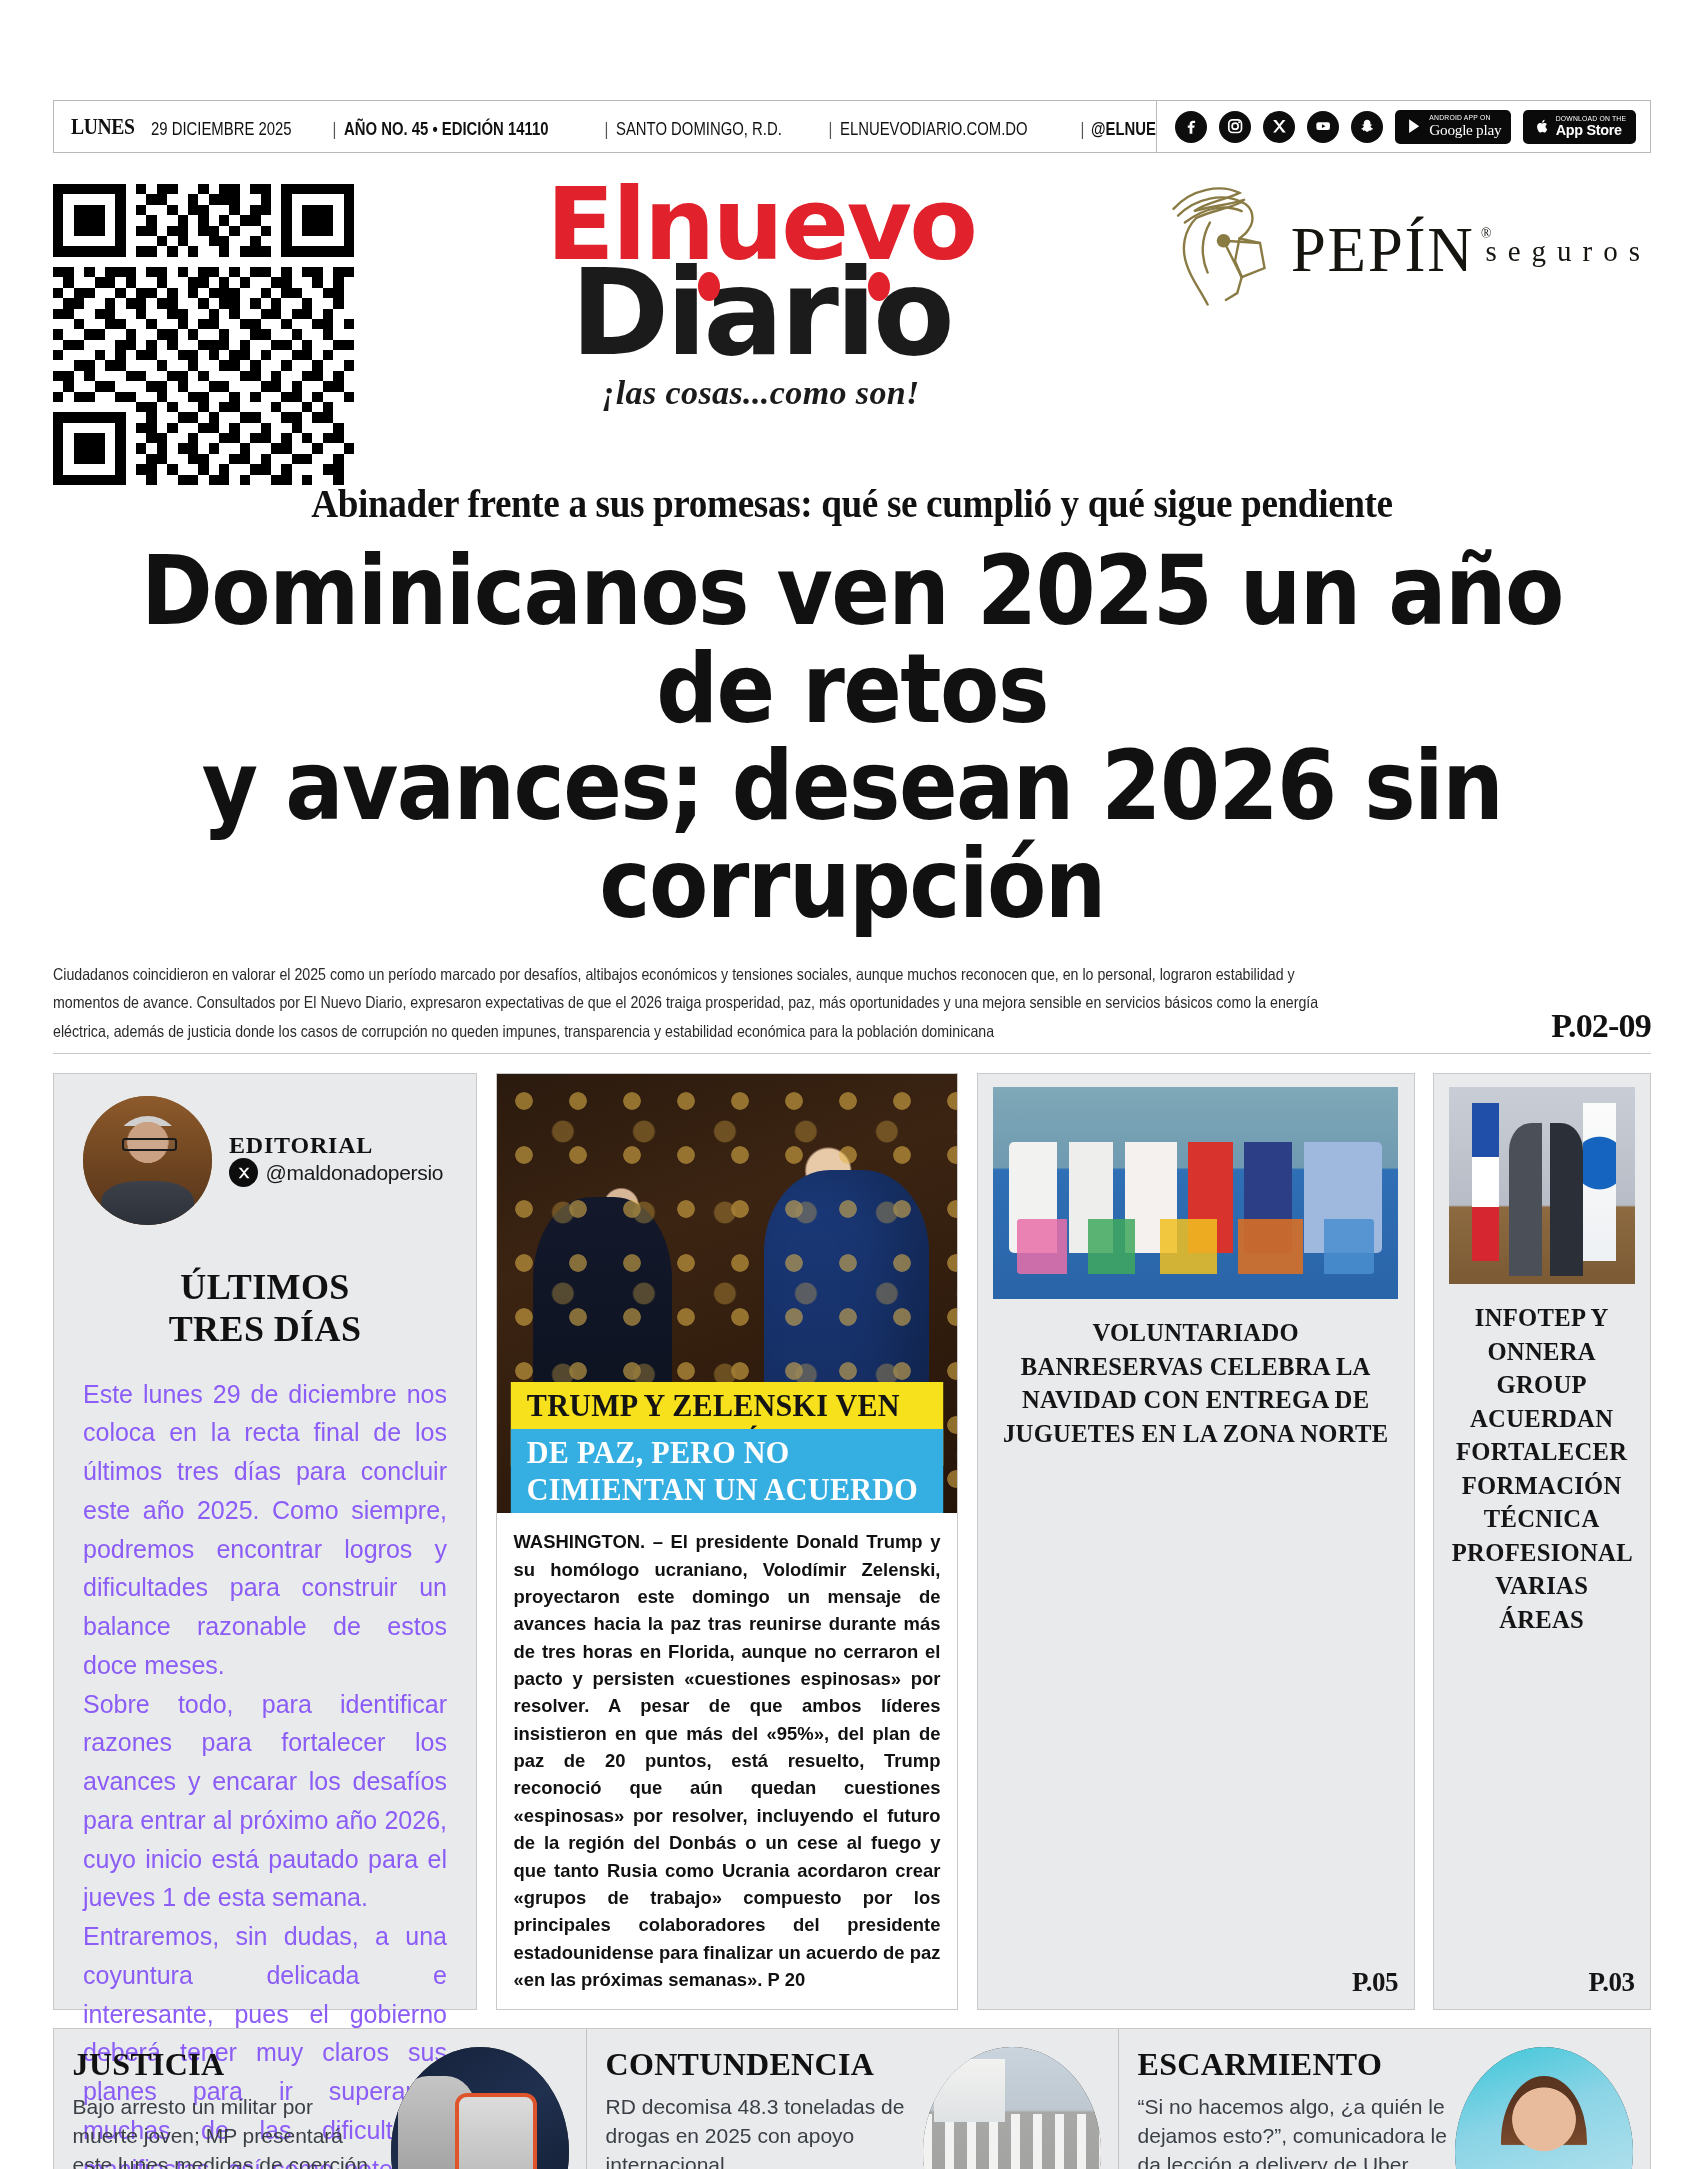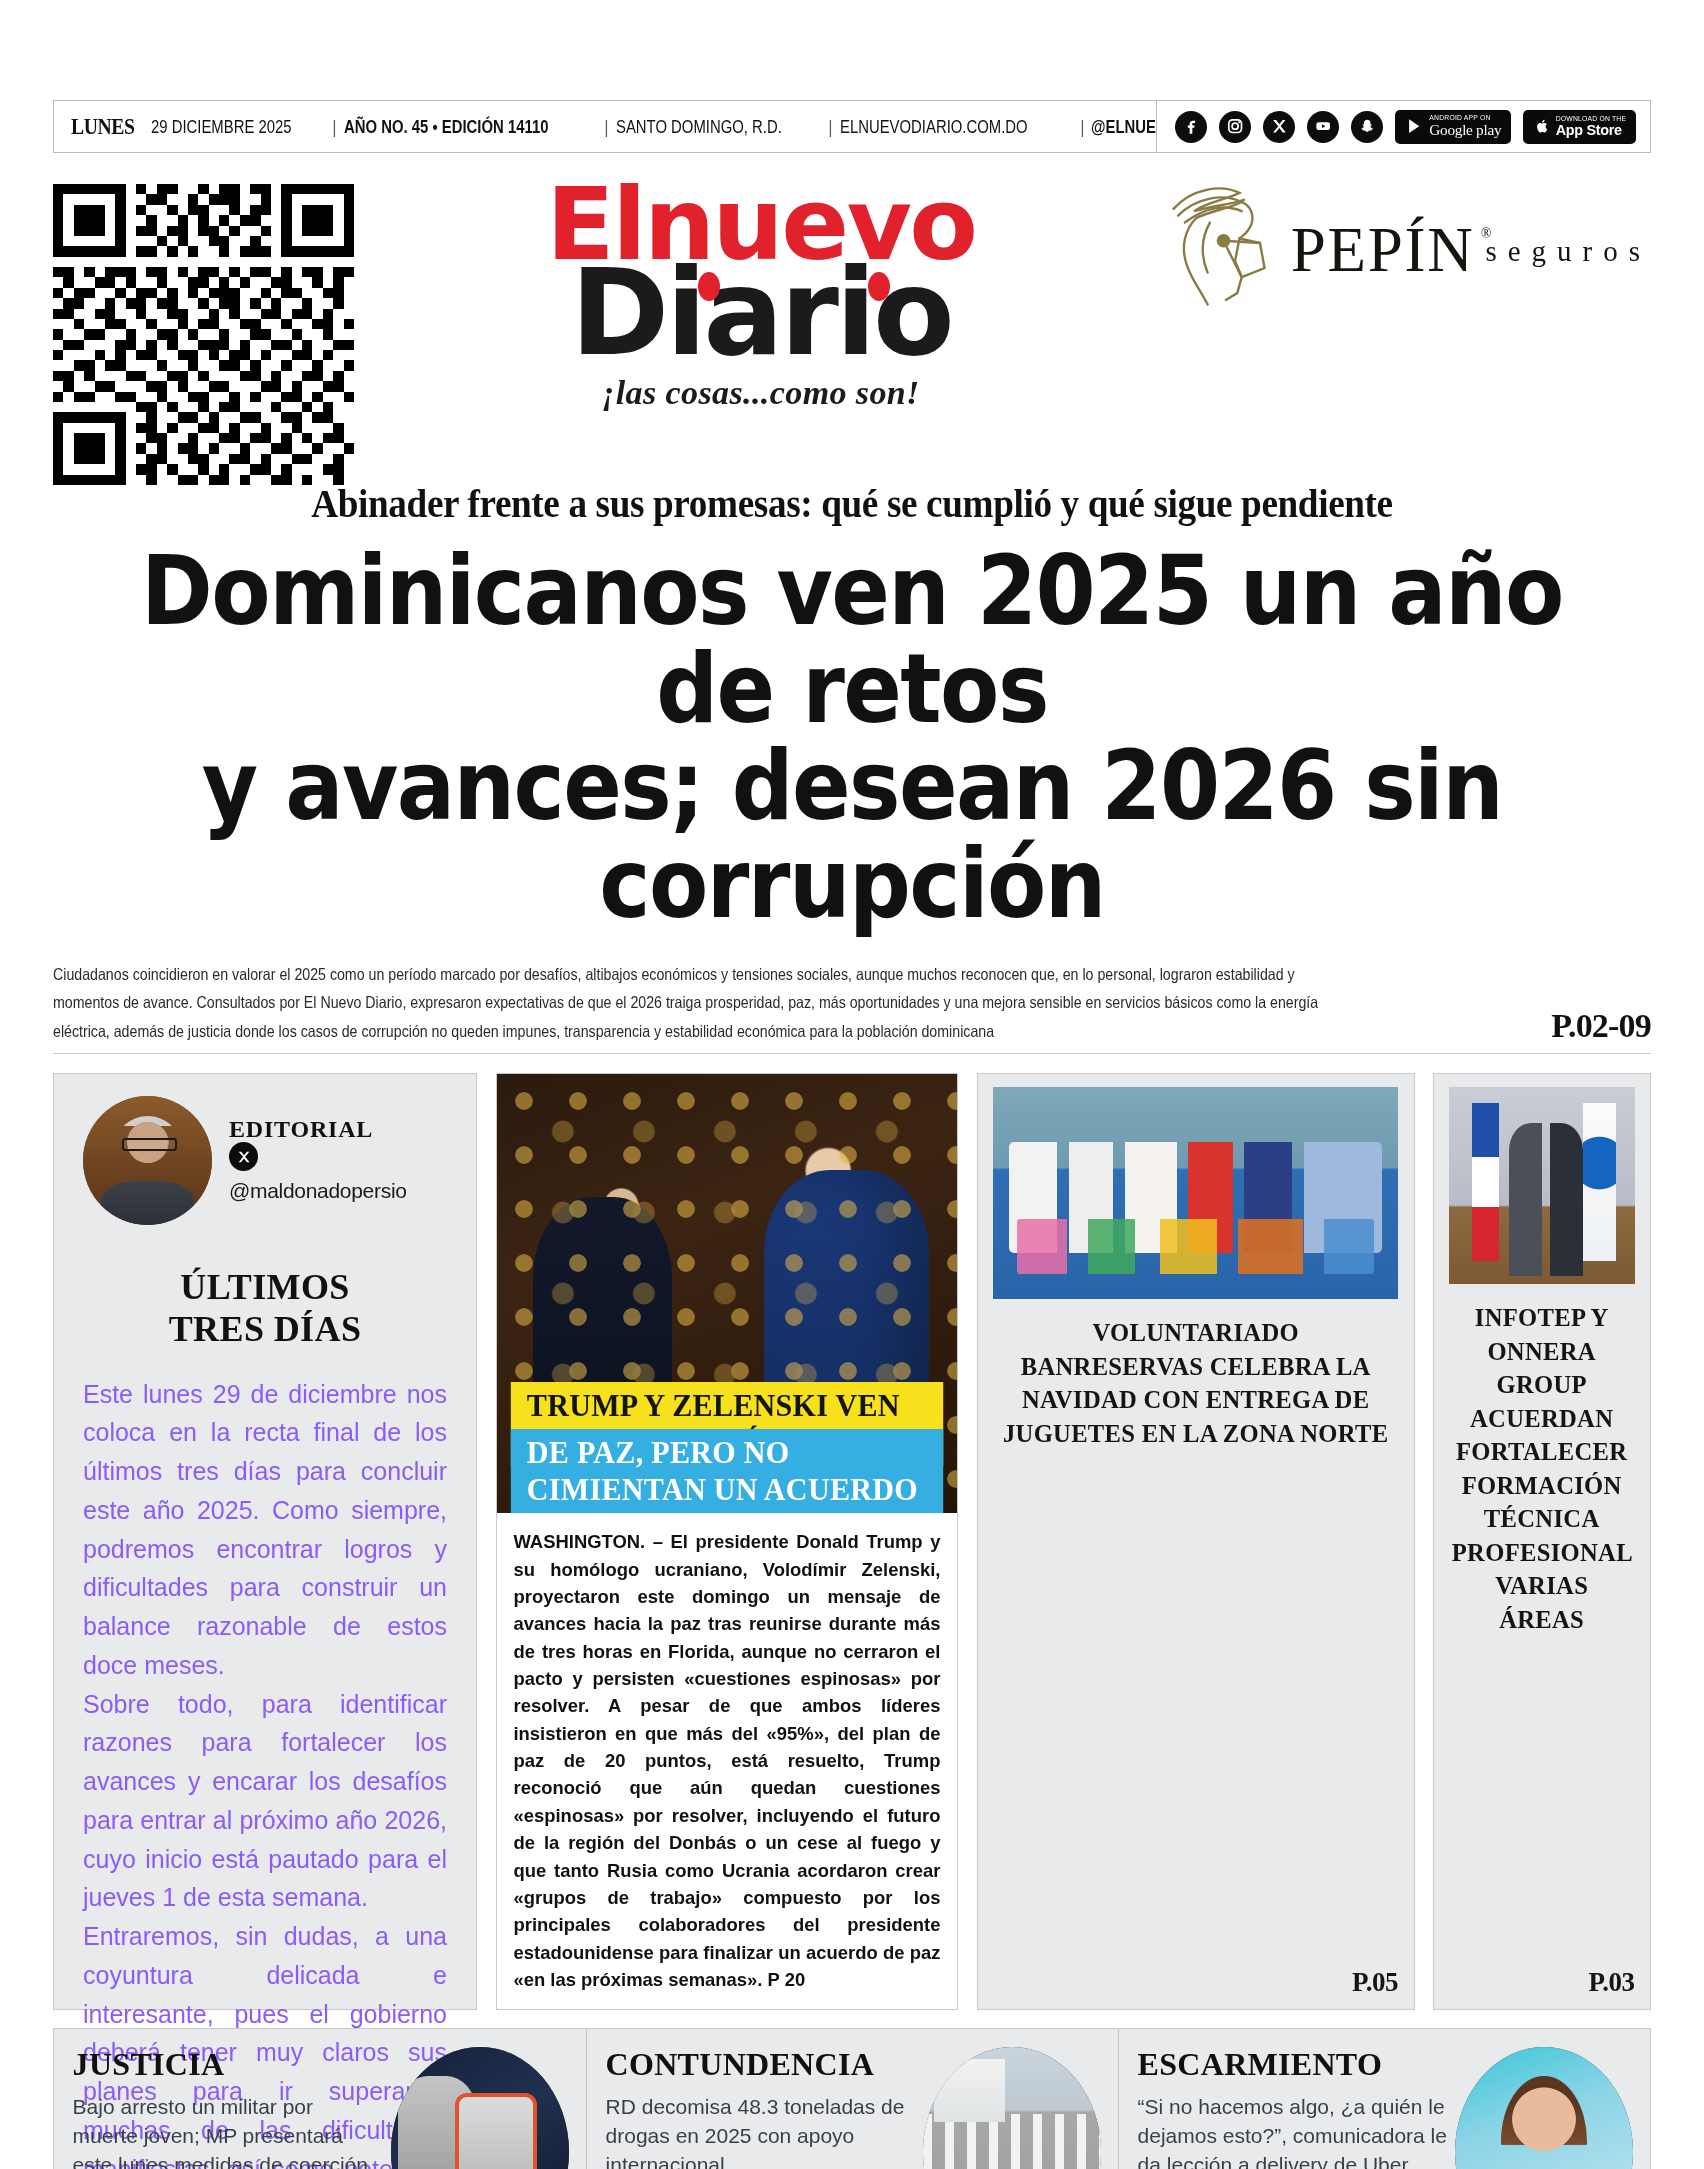"LUNES" .topbar-left { align-items: center -> flex-end }
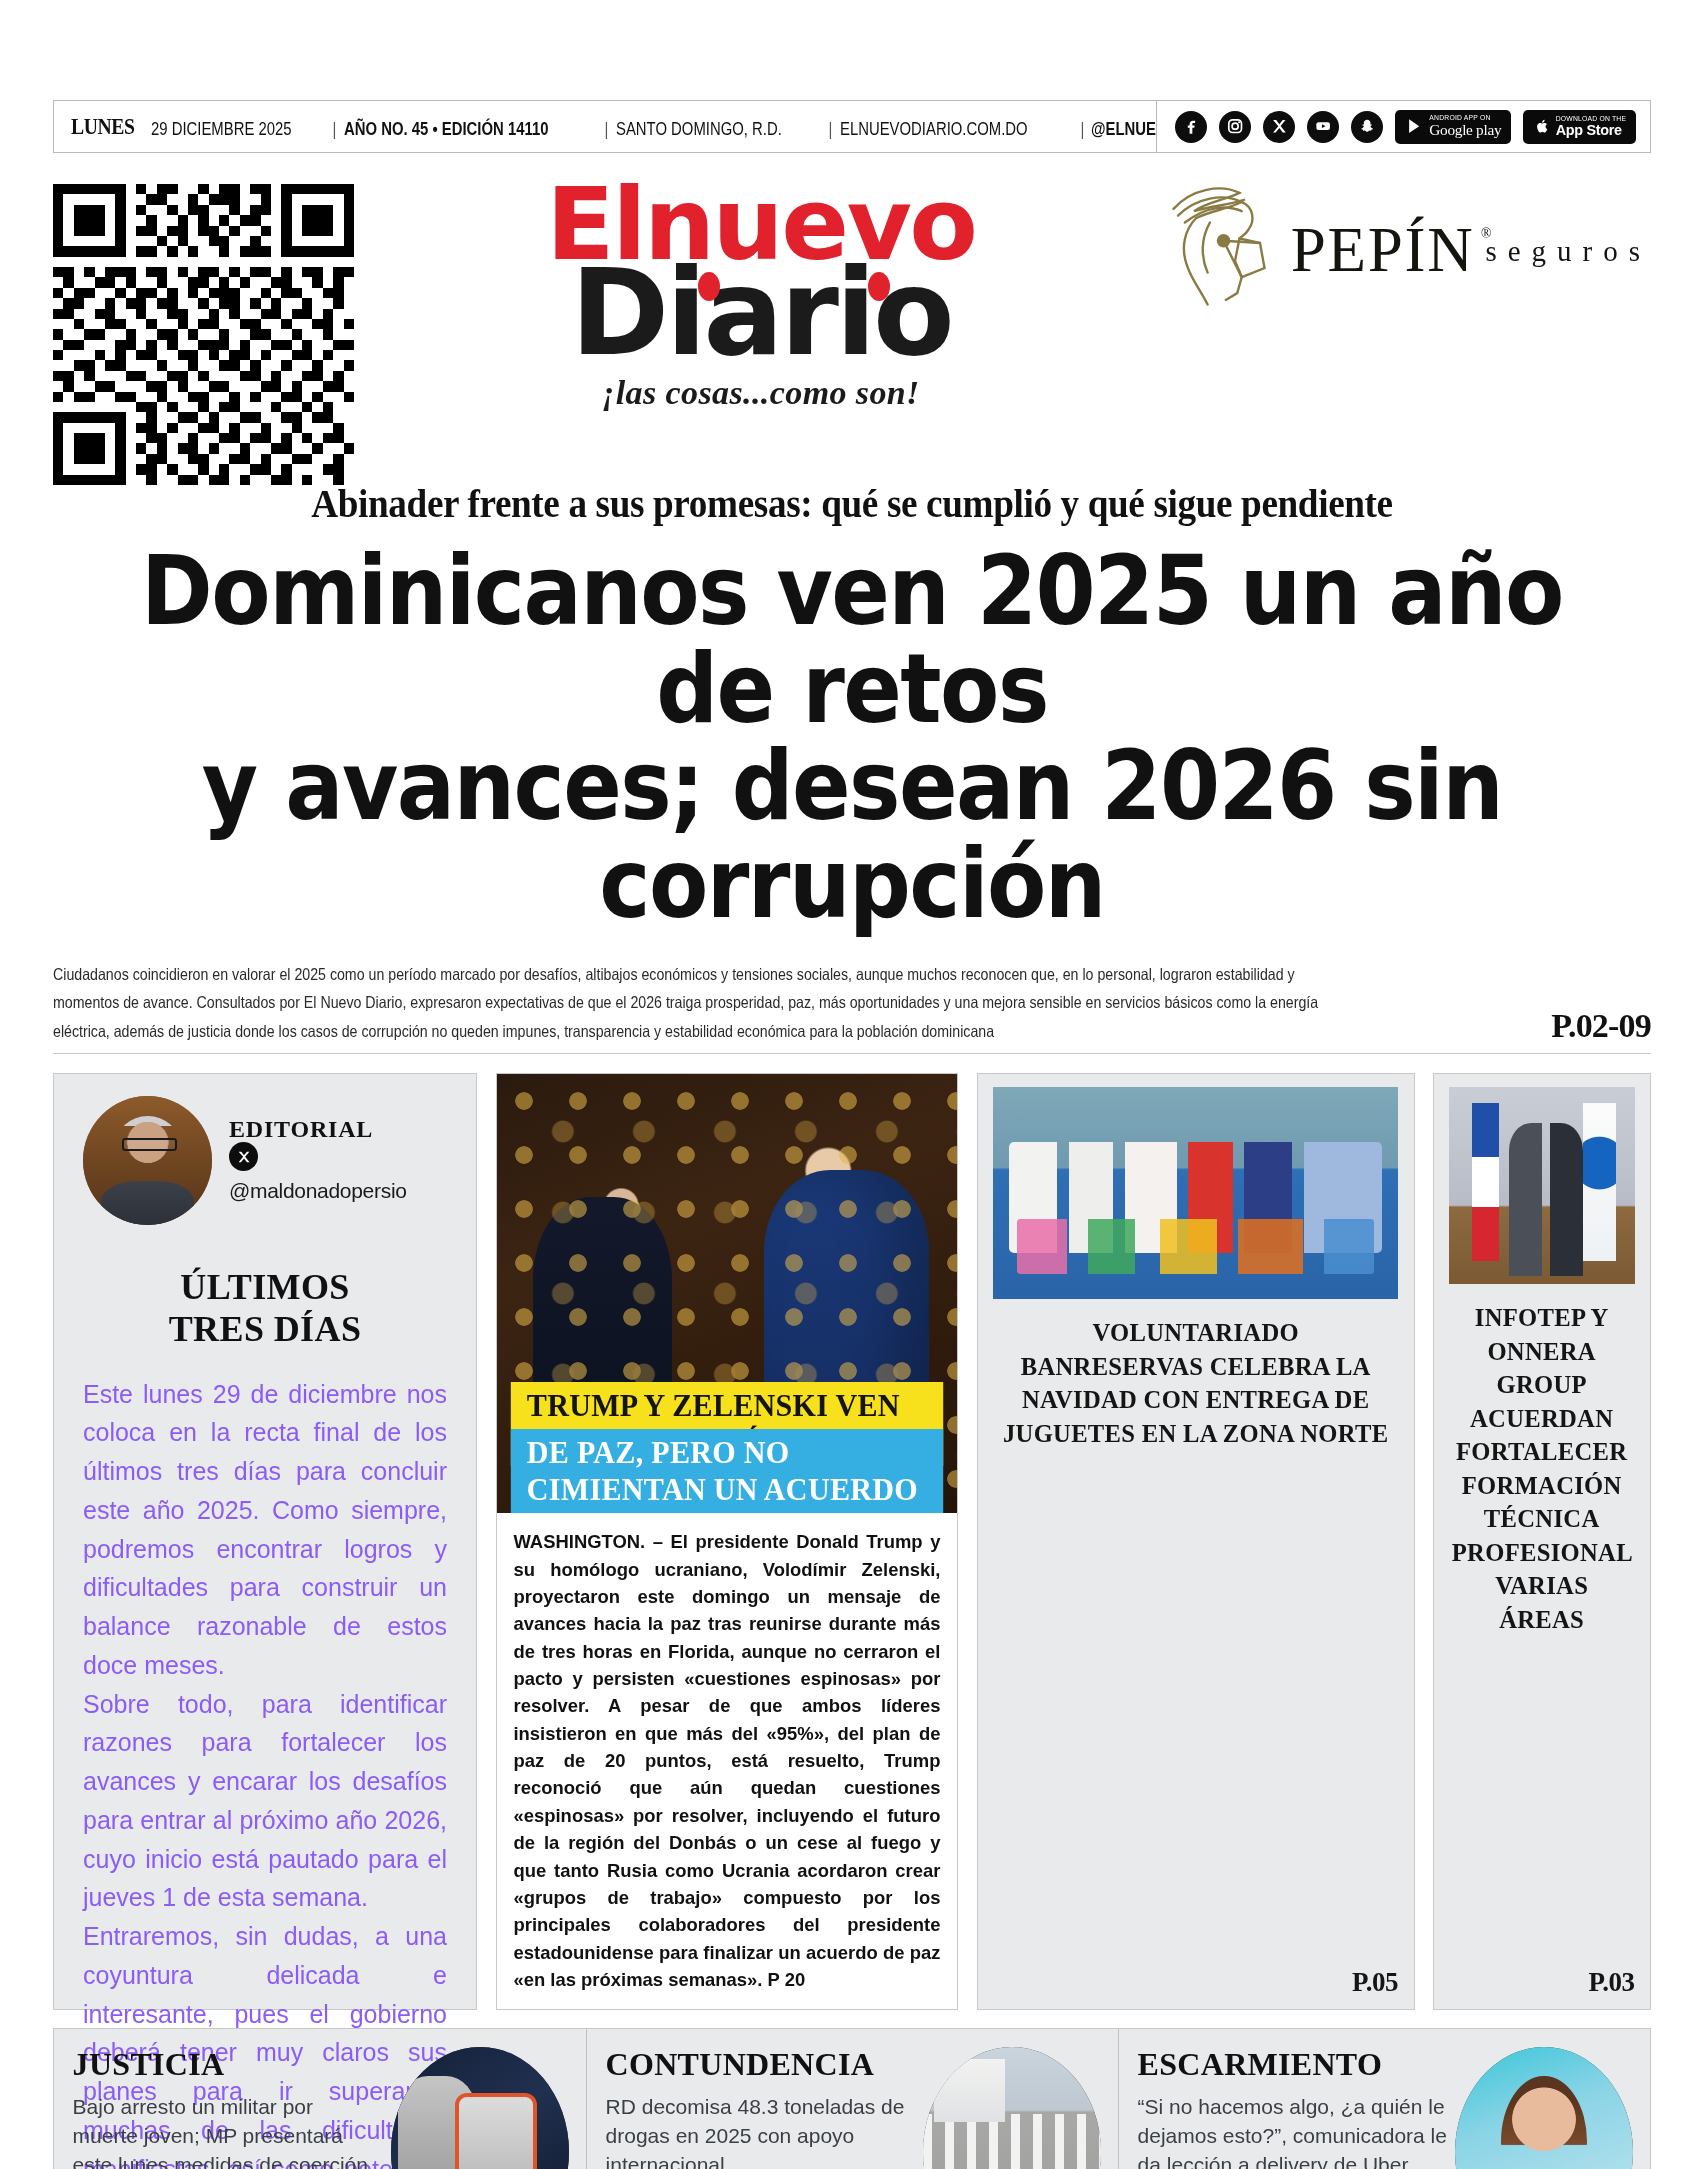"@maldonadopersio" .ed-handle-row { align-items: none -> center; flex-direction: column -> none }
